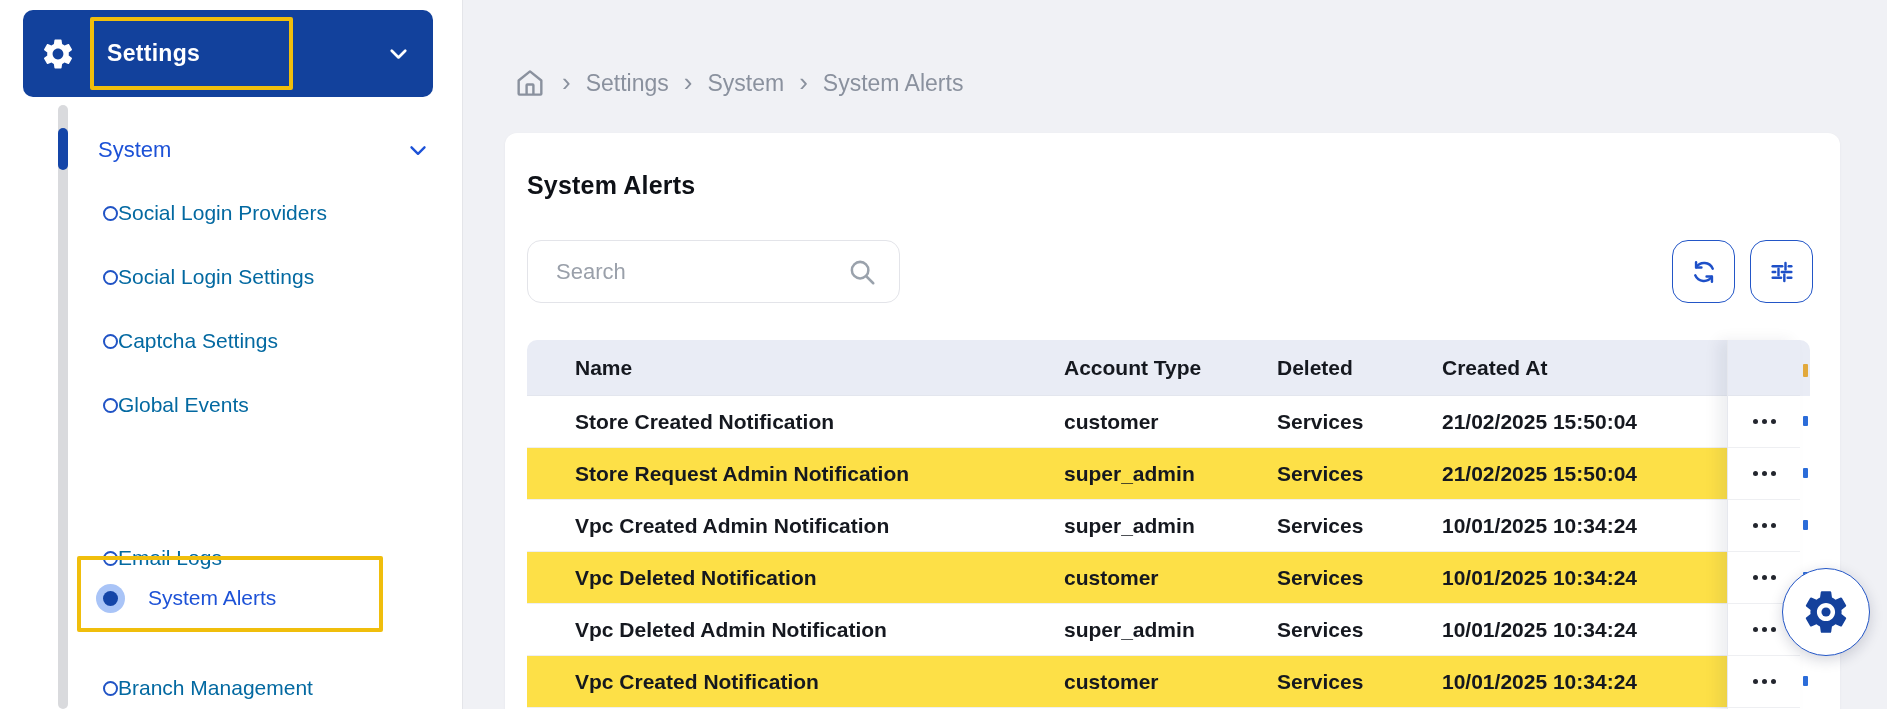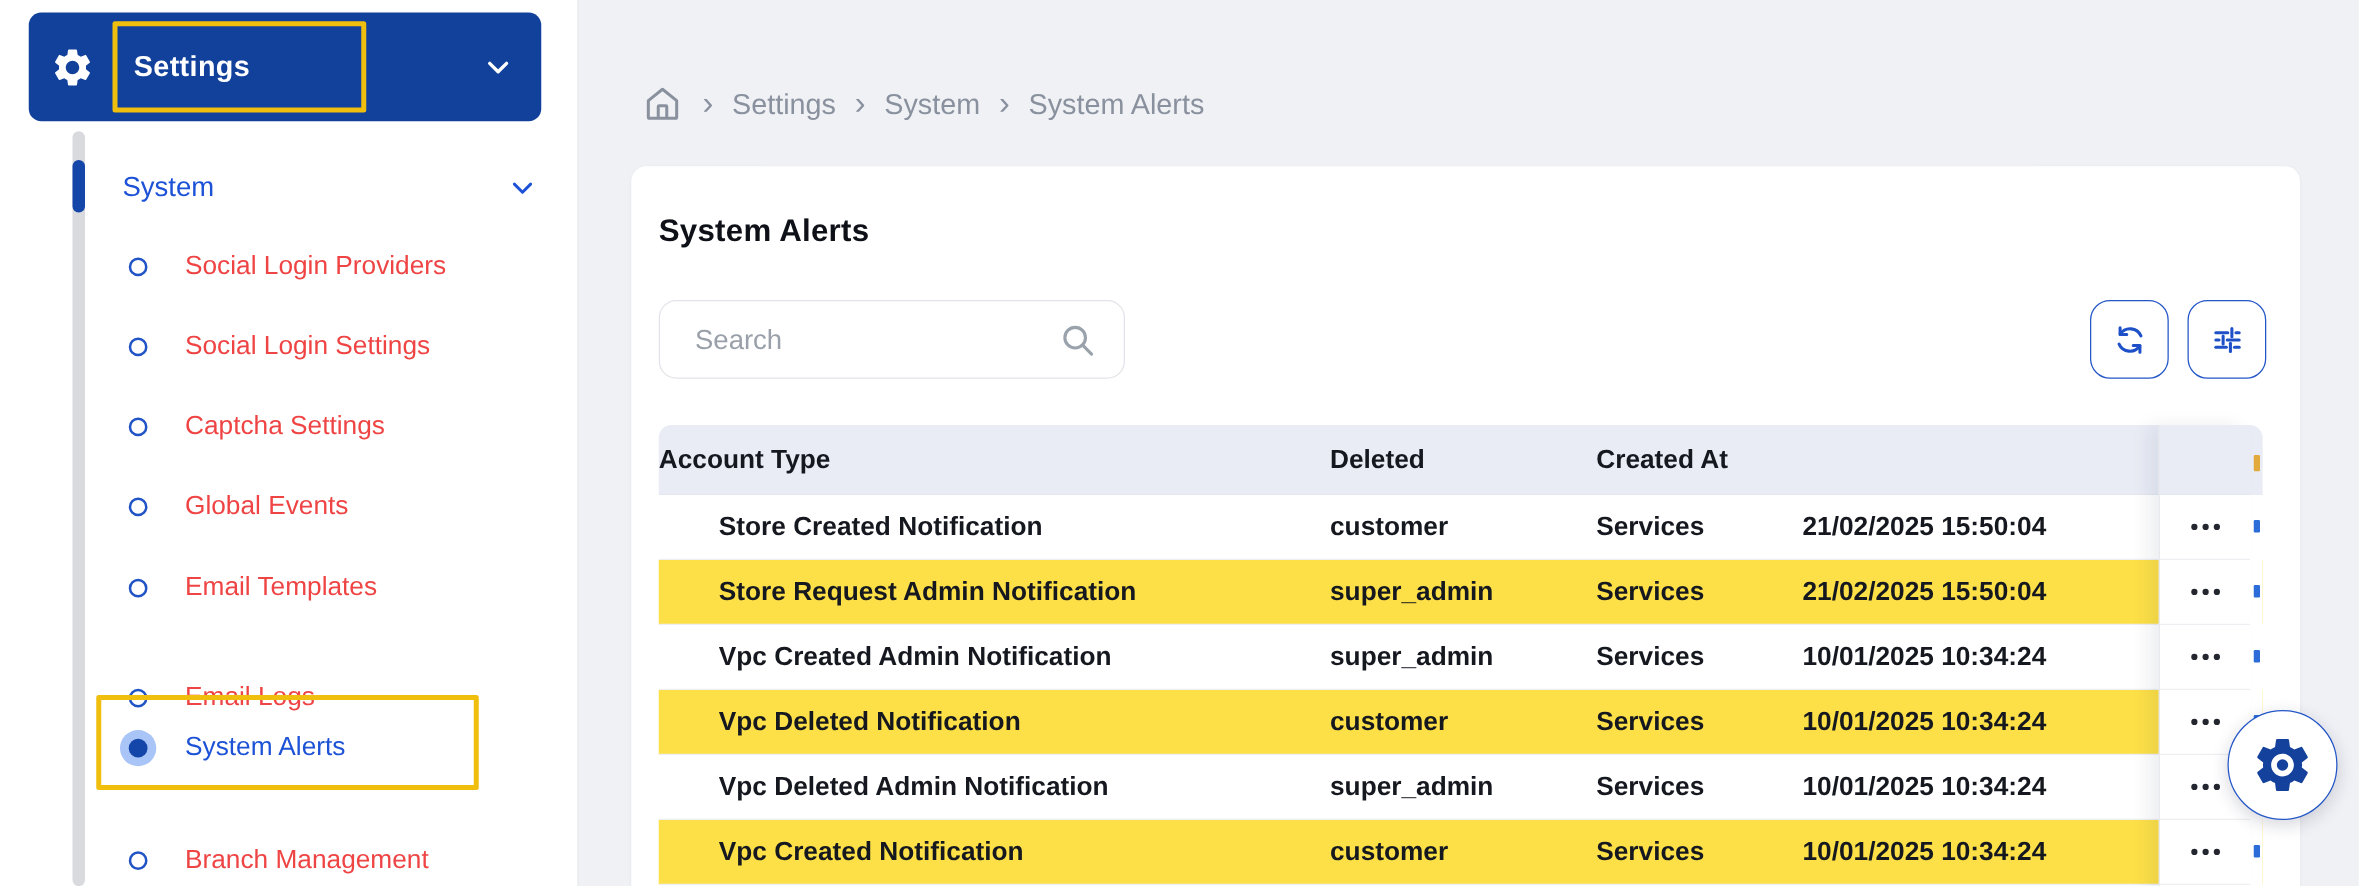"Social Login Providers" .sb-item-label { color: #ef4444 -> #0369a1; margin-left: 30px -> none }
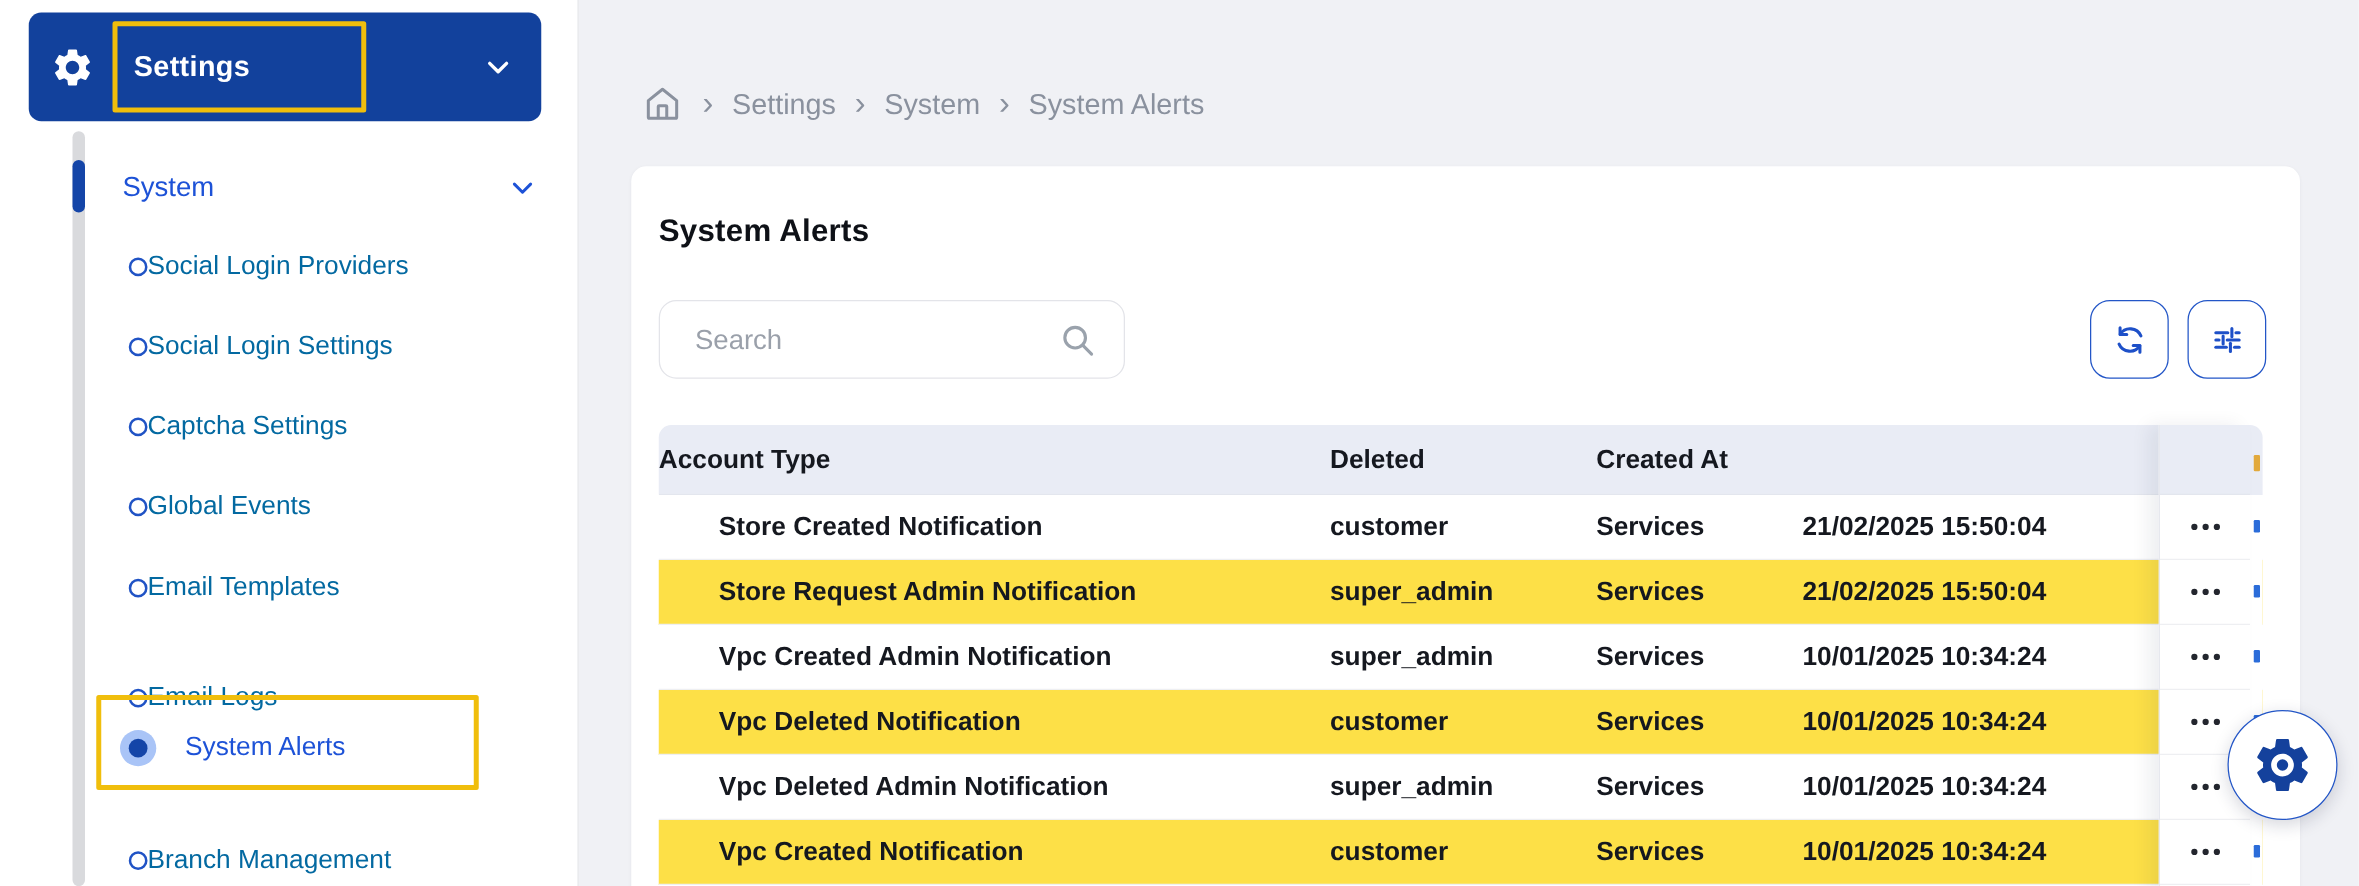"Name" div.cell { html: none -> <div>Name</div> }
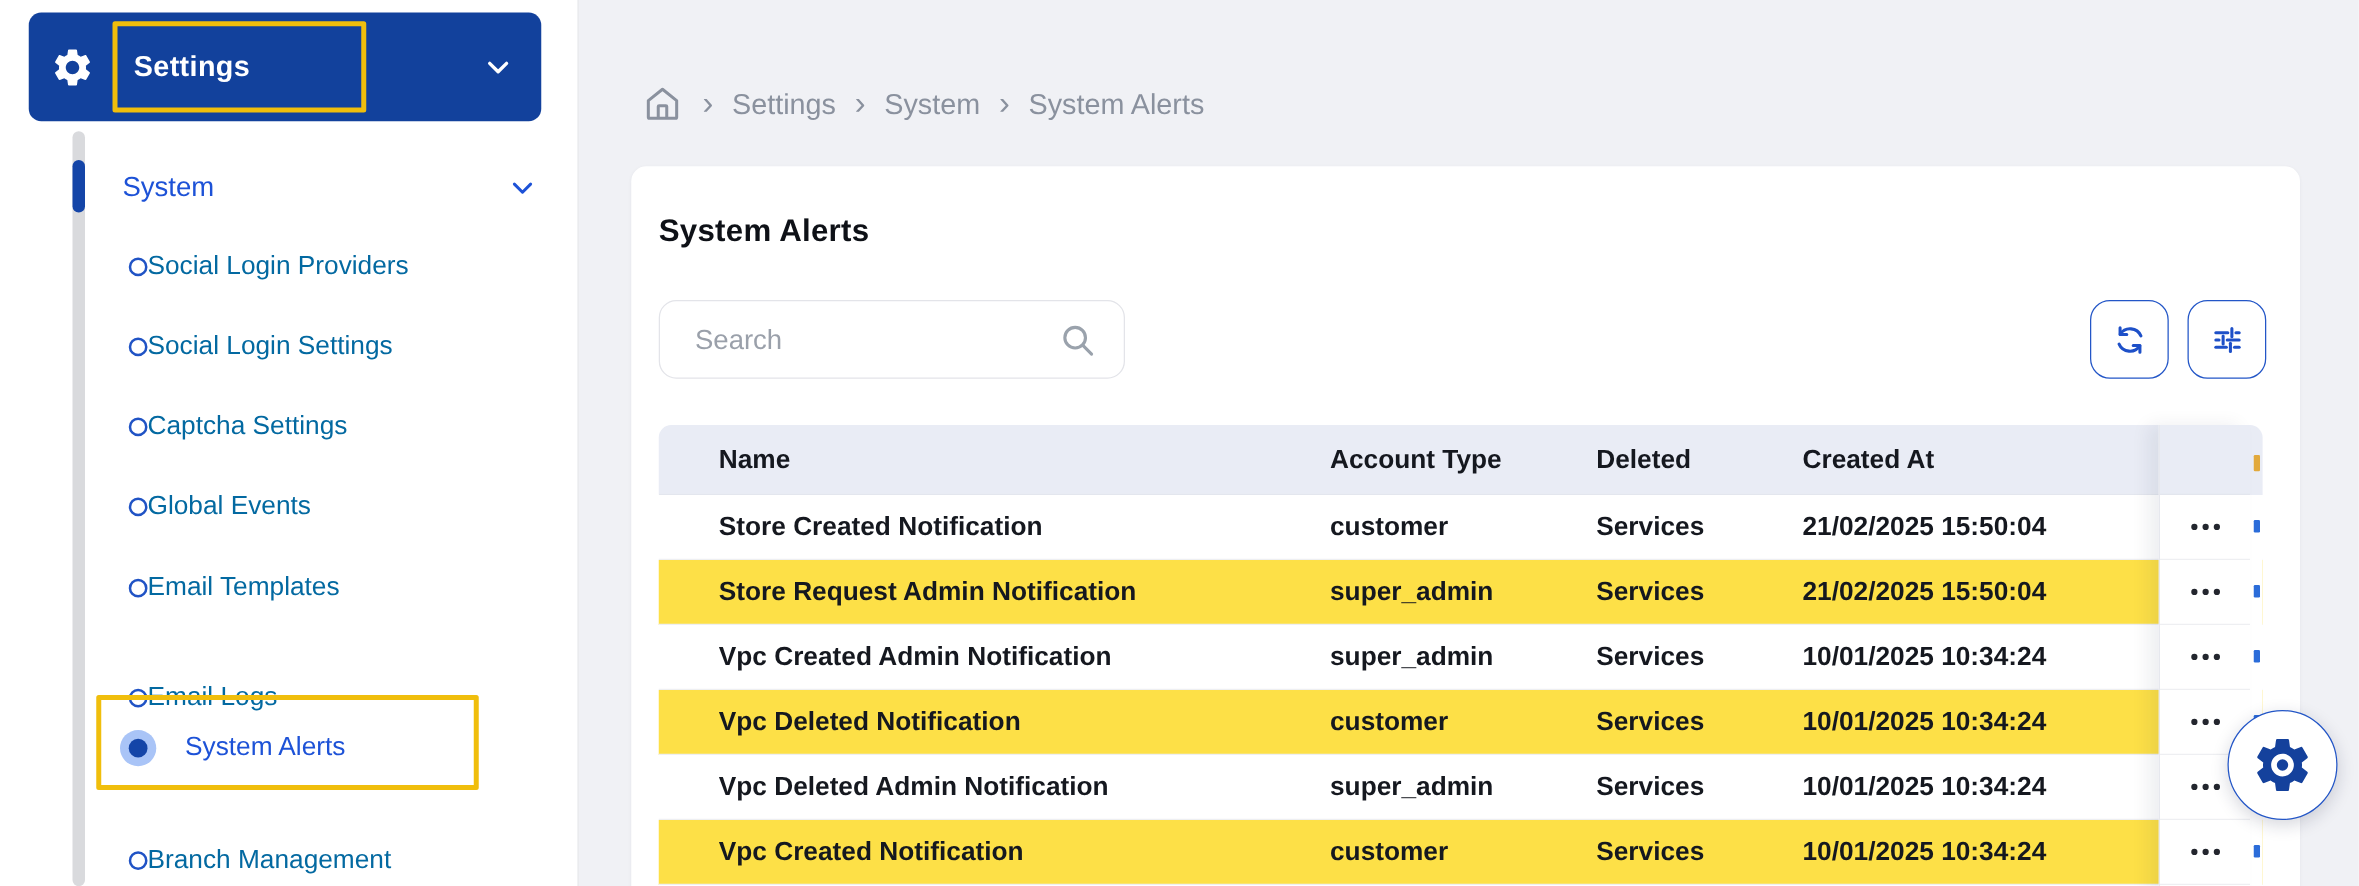"Email Templates" div.sb-item { html: <div> <span></span> <span>Email Templates</span> </div> -> none }
